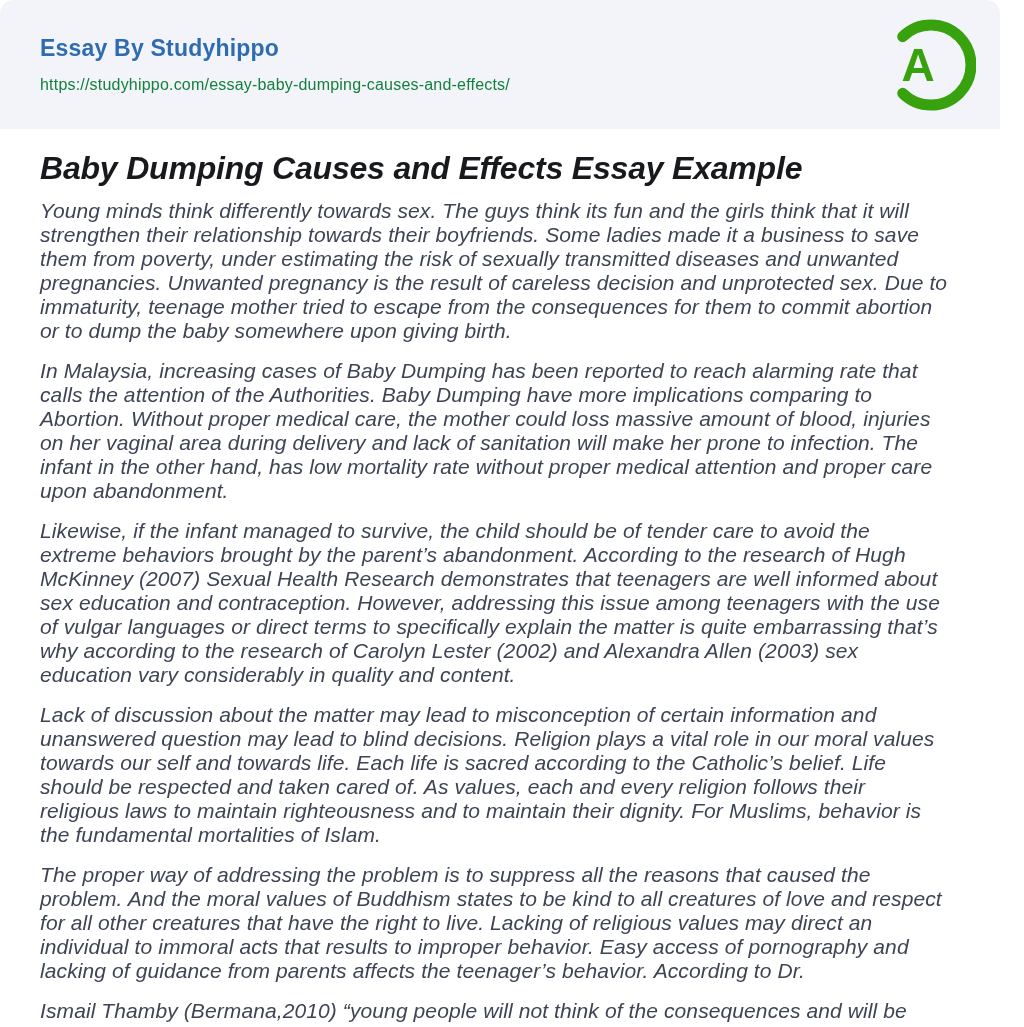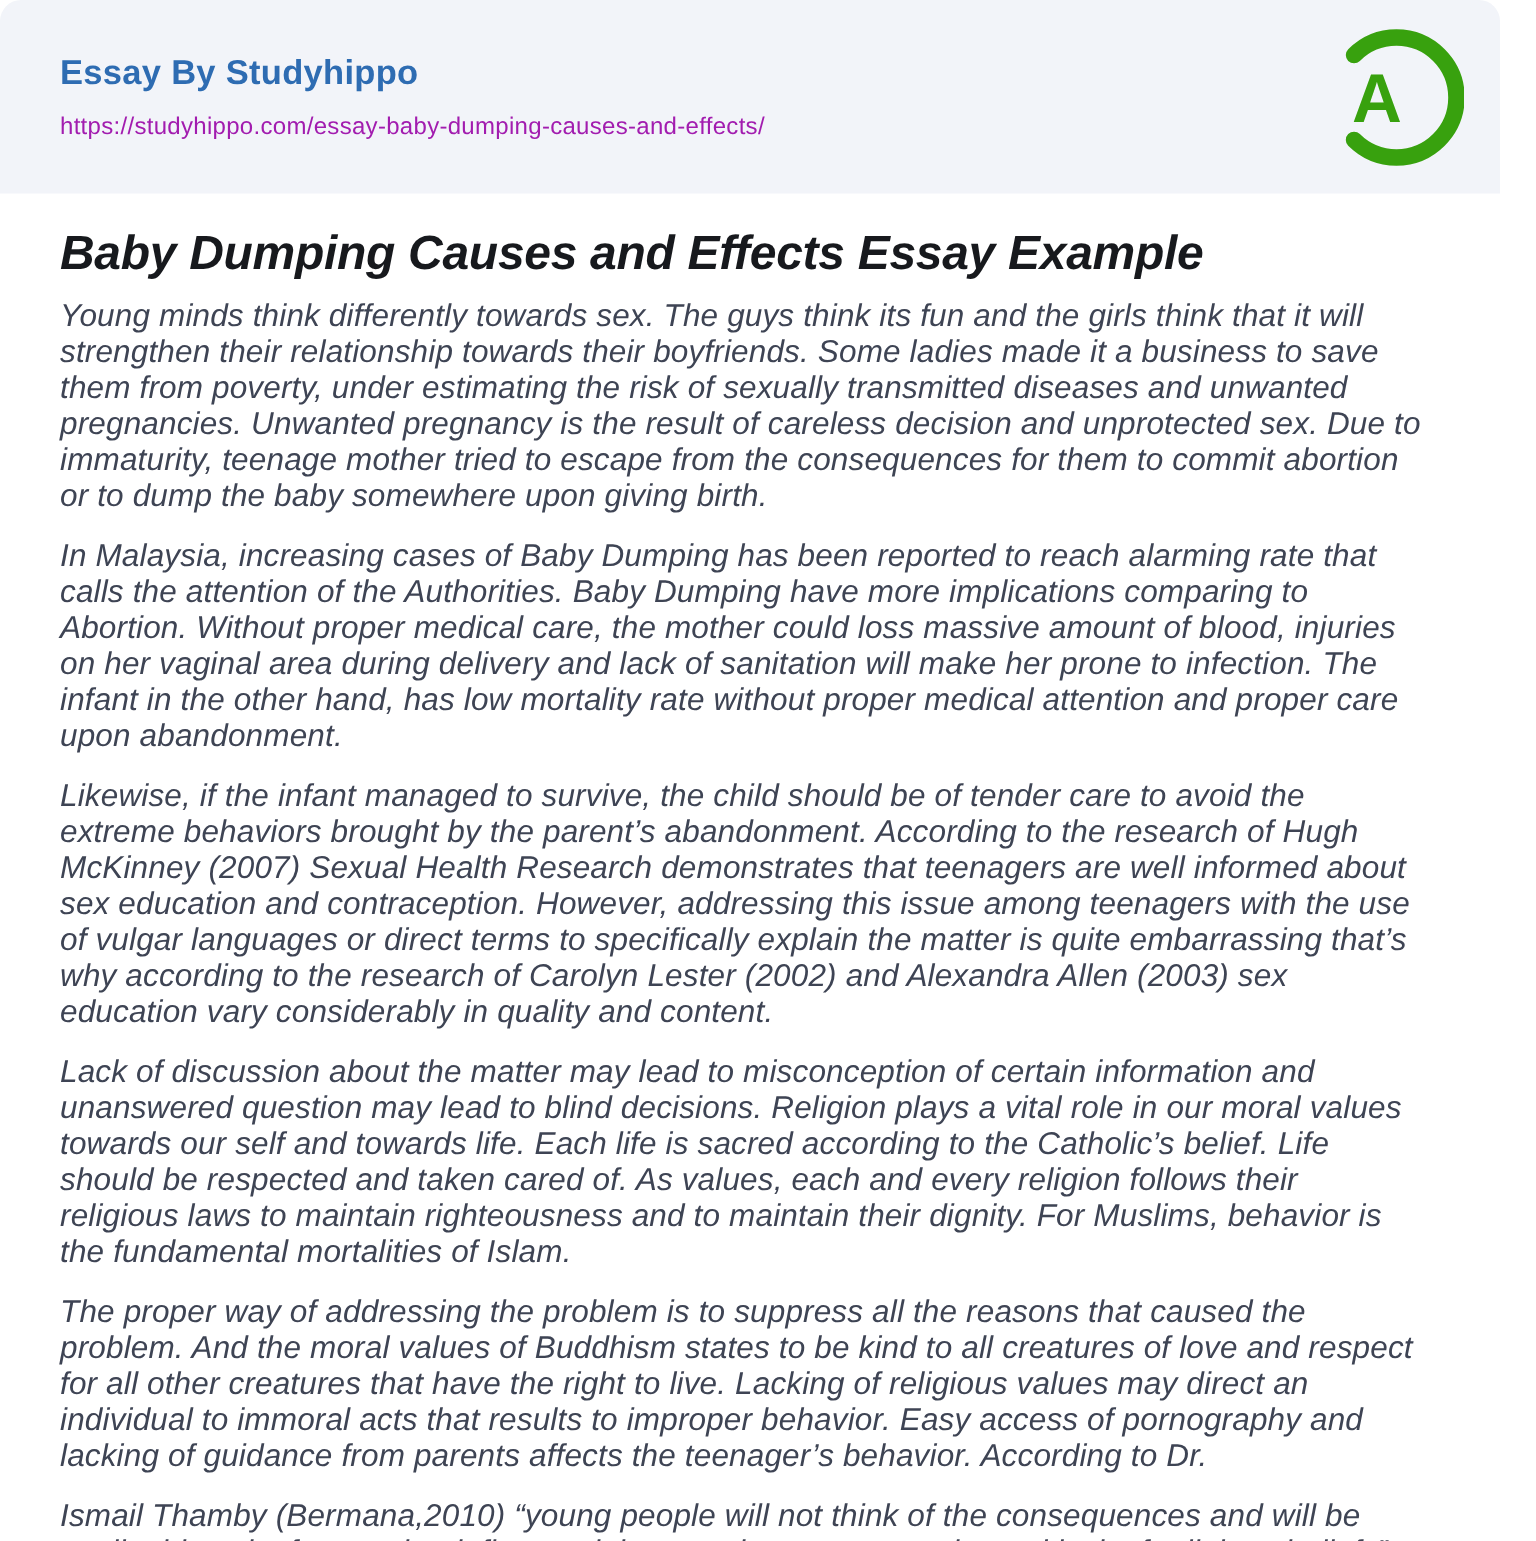"https://studyhippo.com/essay-baby-dumpin" .source-url { color: #a21caf -> #15803d }
